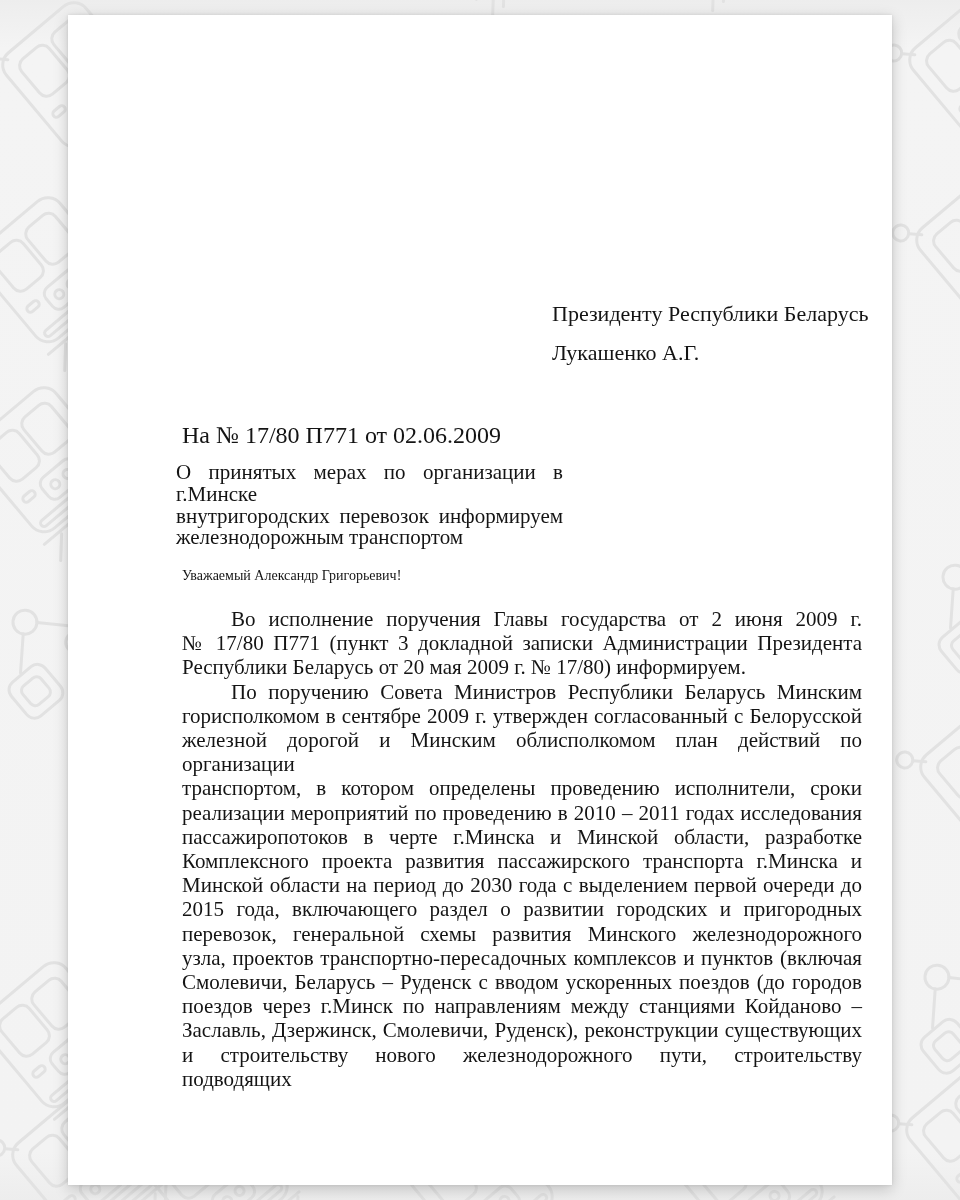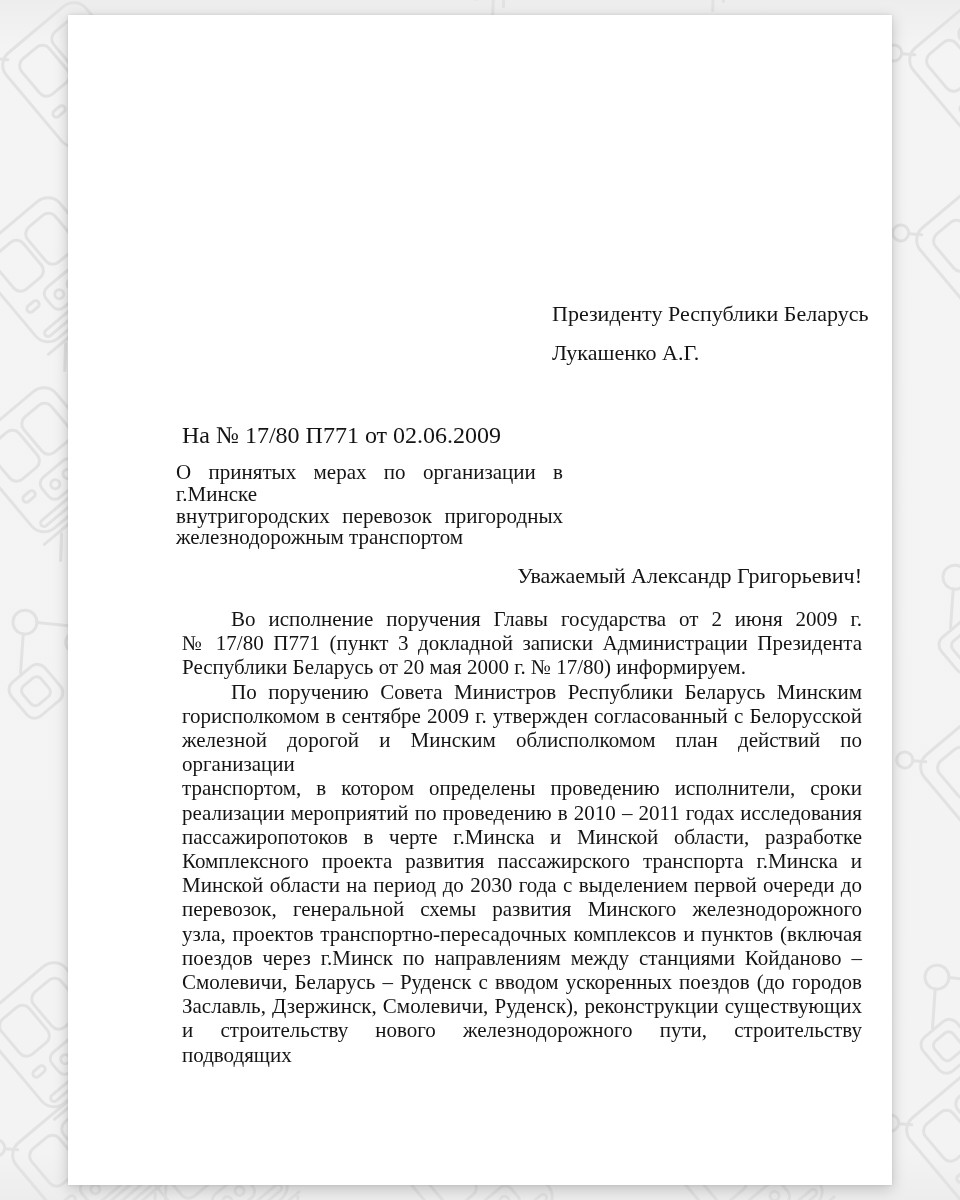"внутригородских перевозок пригородных" div.jline { text: пригородных -> информируем }
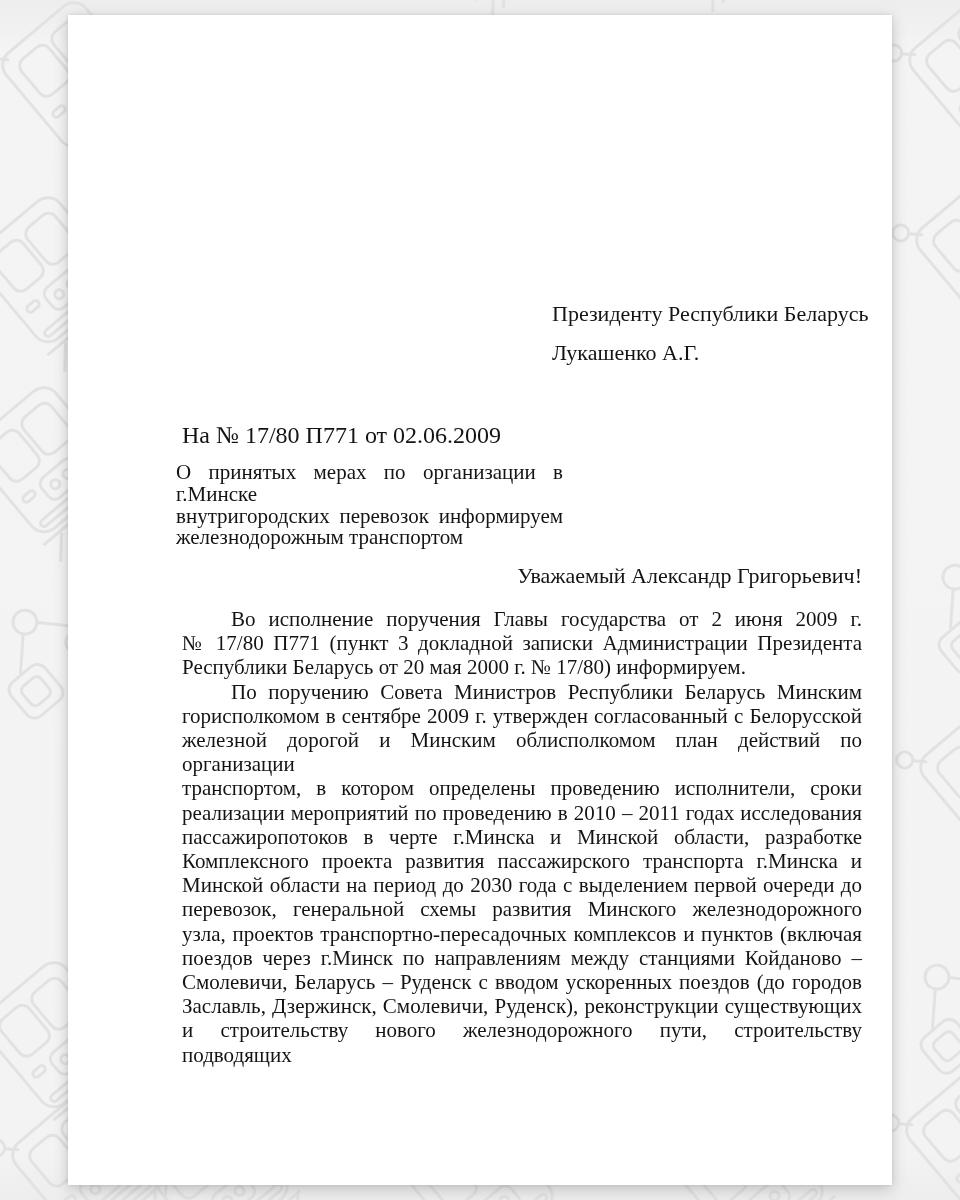"Уважаемый Александр Григорьевич!" .salutation { font-size: 22px -> 14px; text-align: right -> left }
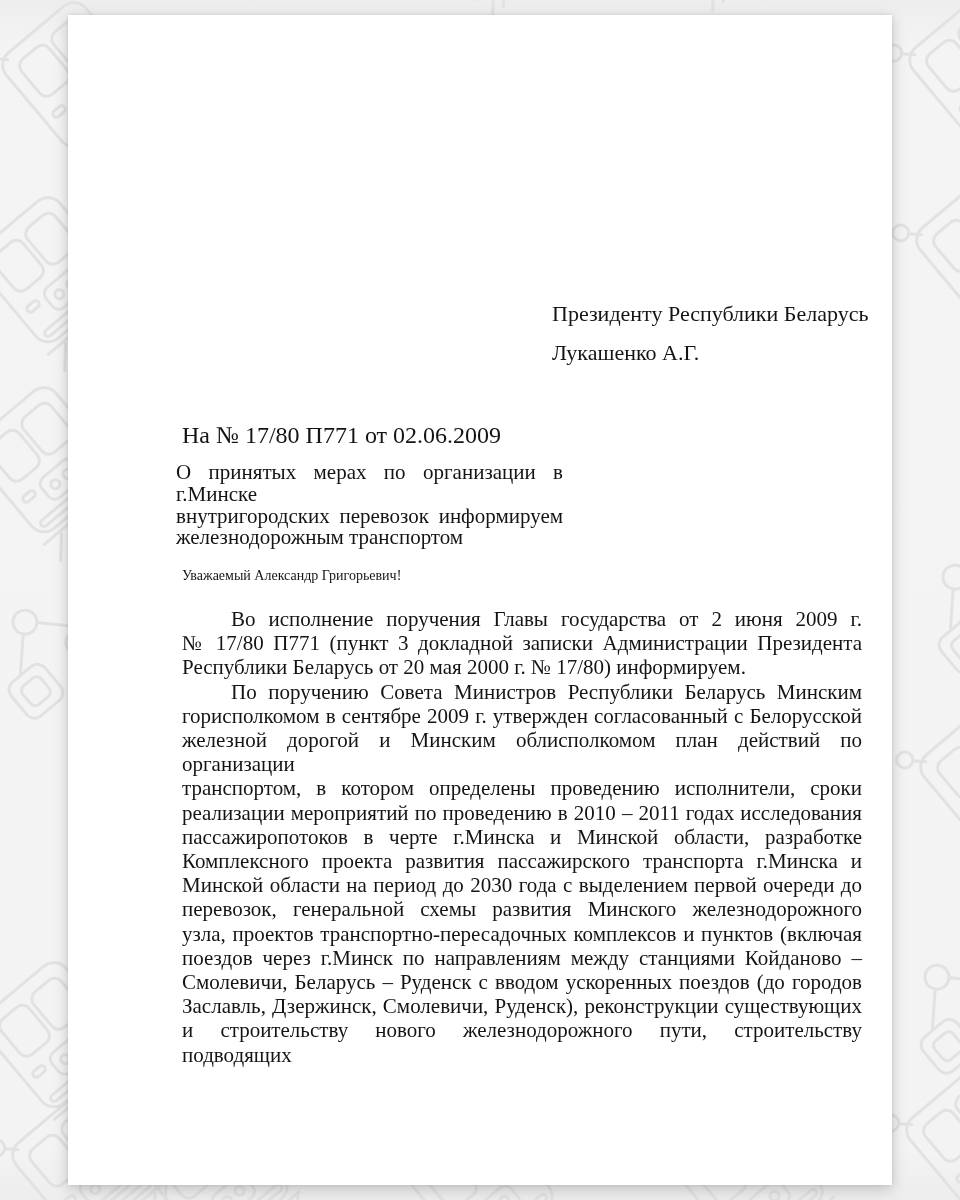"Республики Беларусь от 20 мая" div.line { text: 2000 -> 2009 }
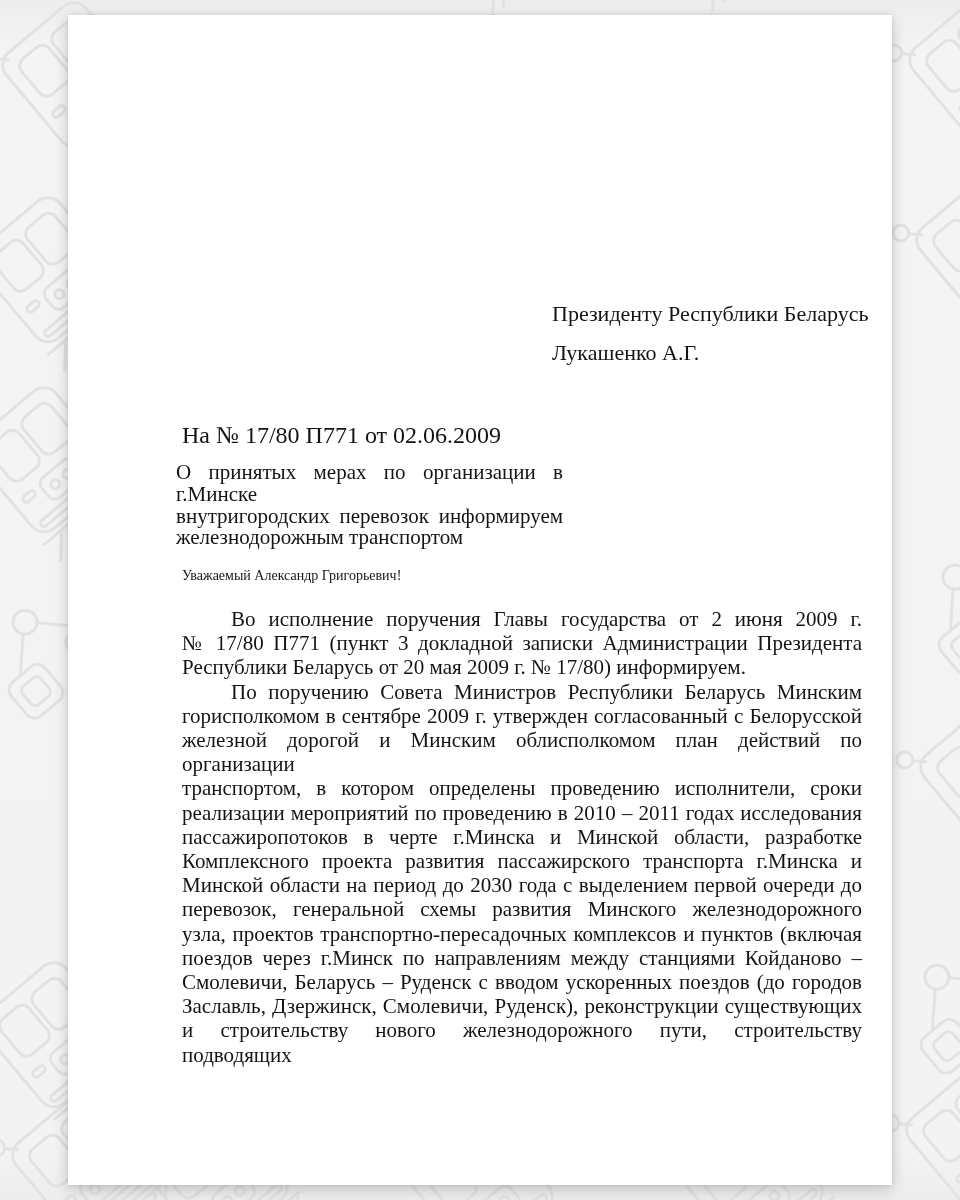"2015 года, включающего раздел о" div.jline { html: none -> <div>2015 года, включающего раздел о развитии городских и пригородных</div> }
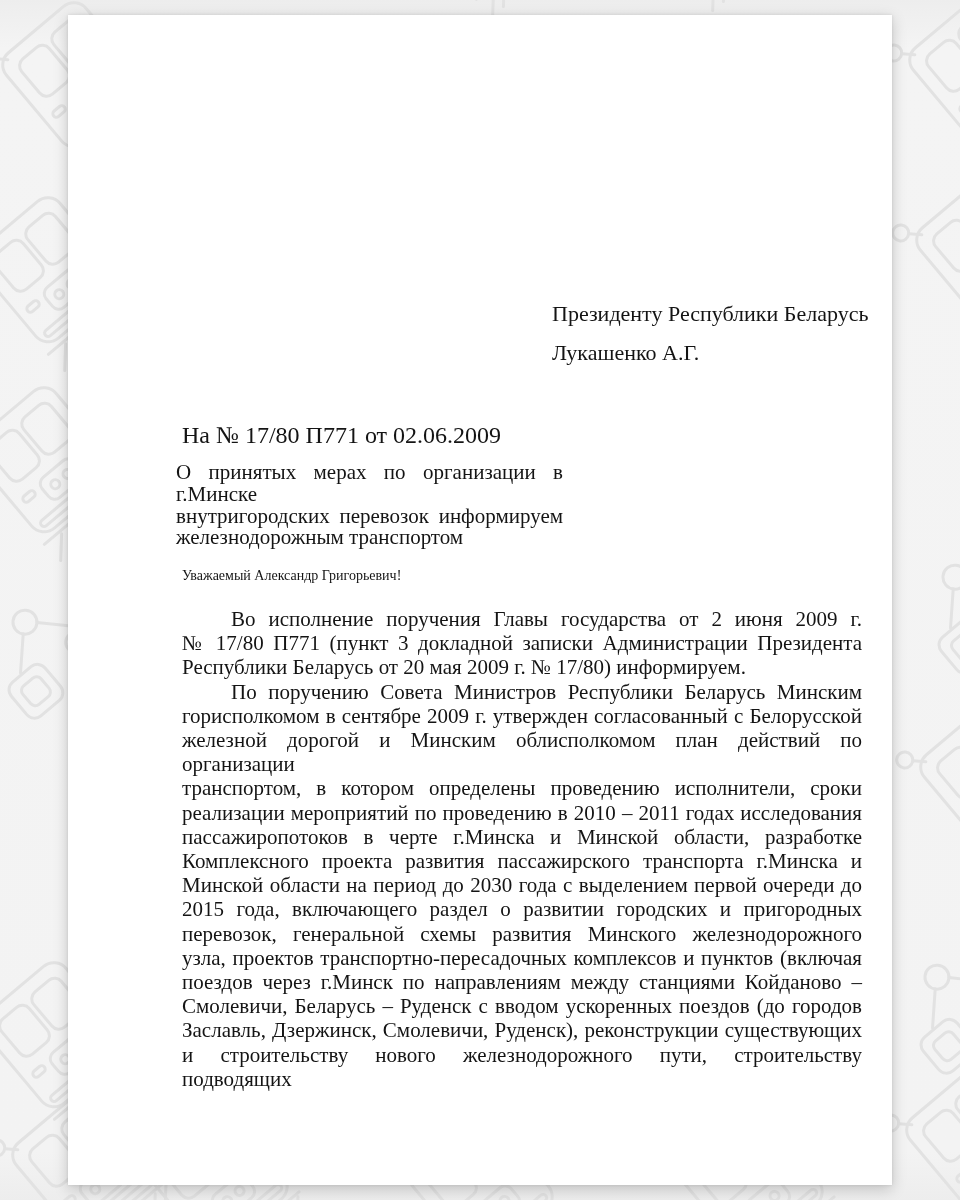"поездов через г.Минск по направлениям" div.jline { order: before "Смолевичи, Беларусь – Руденск с" -> after "Смолевичи, Беларусь – Руденск с" }
